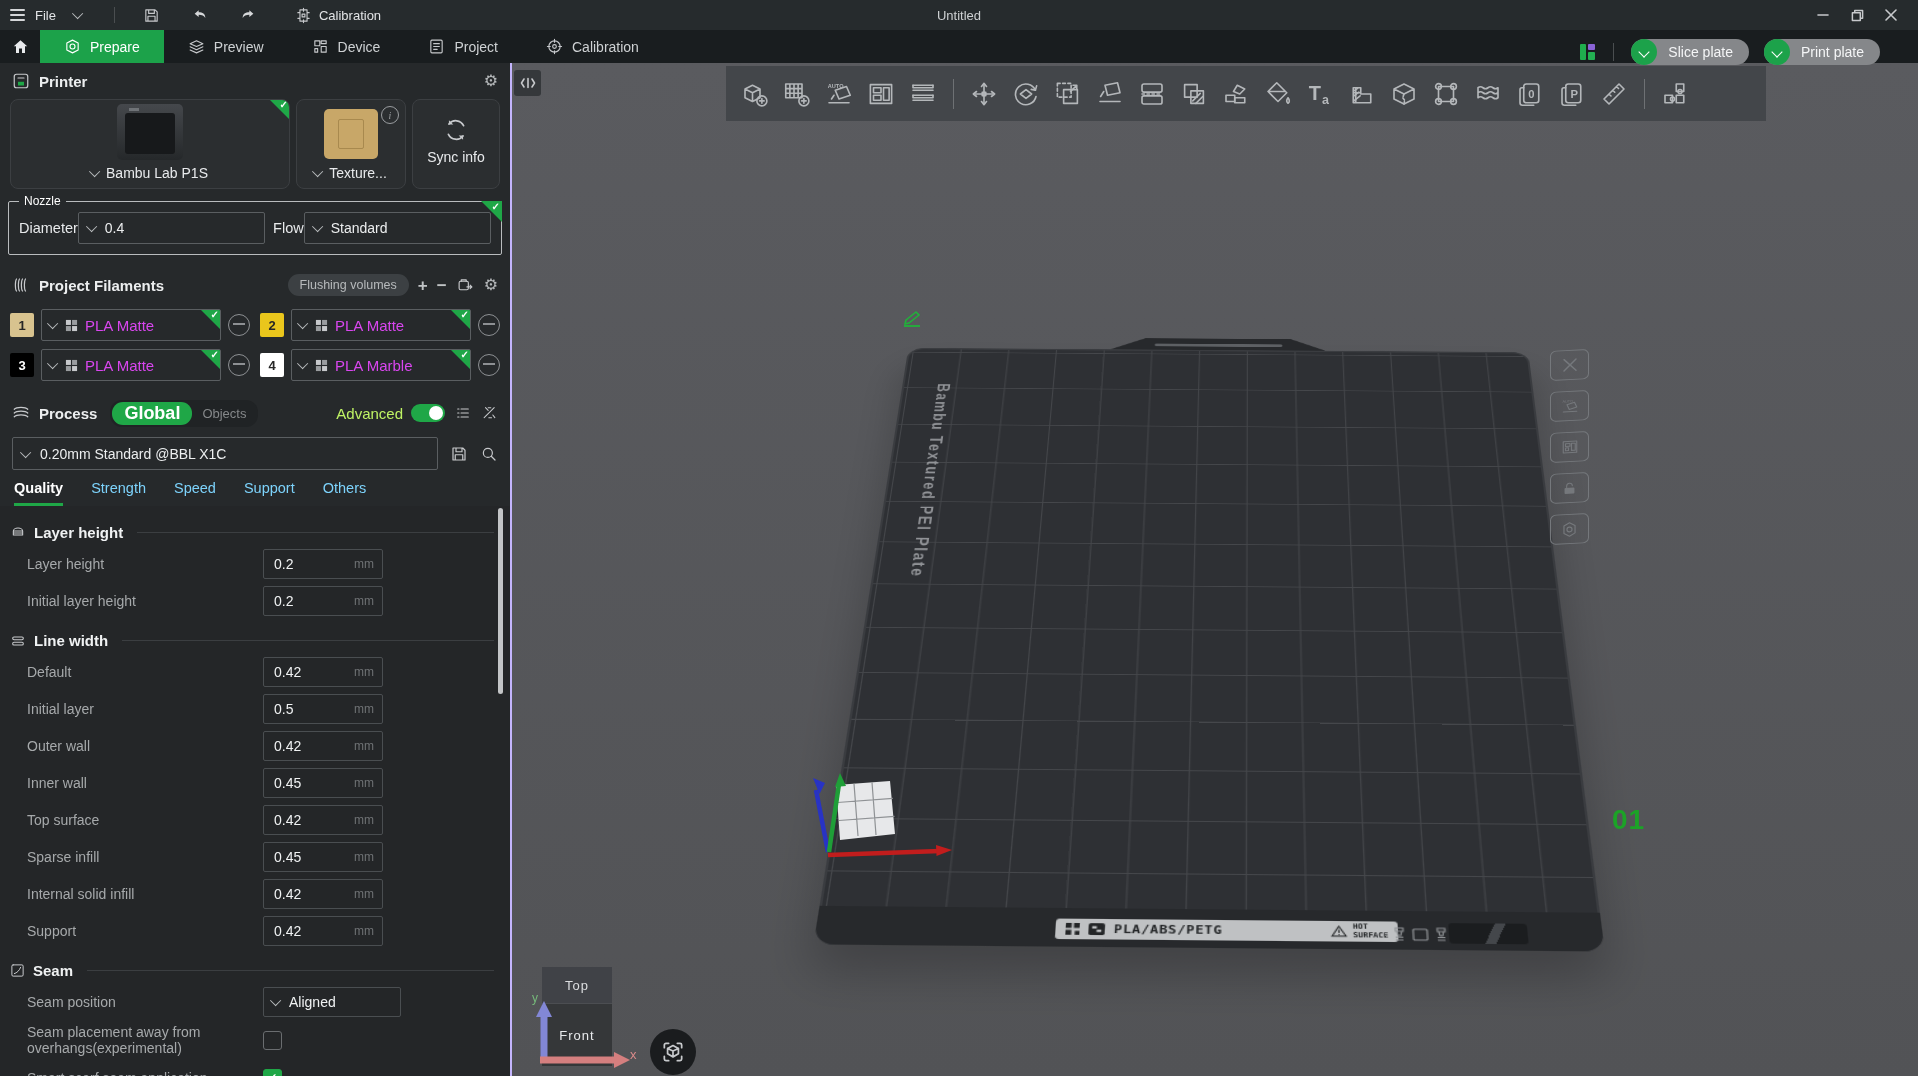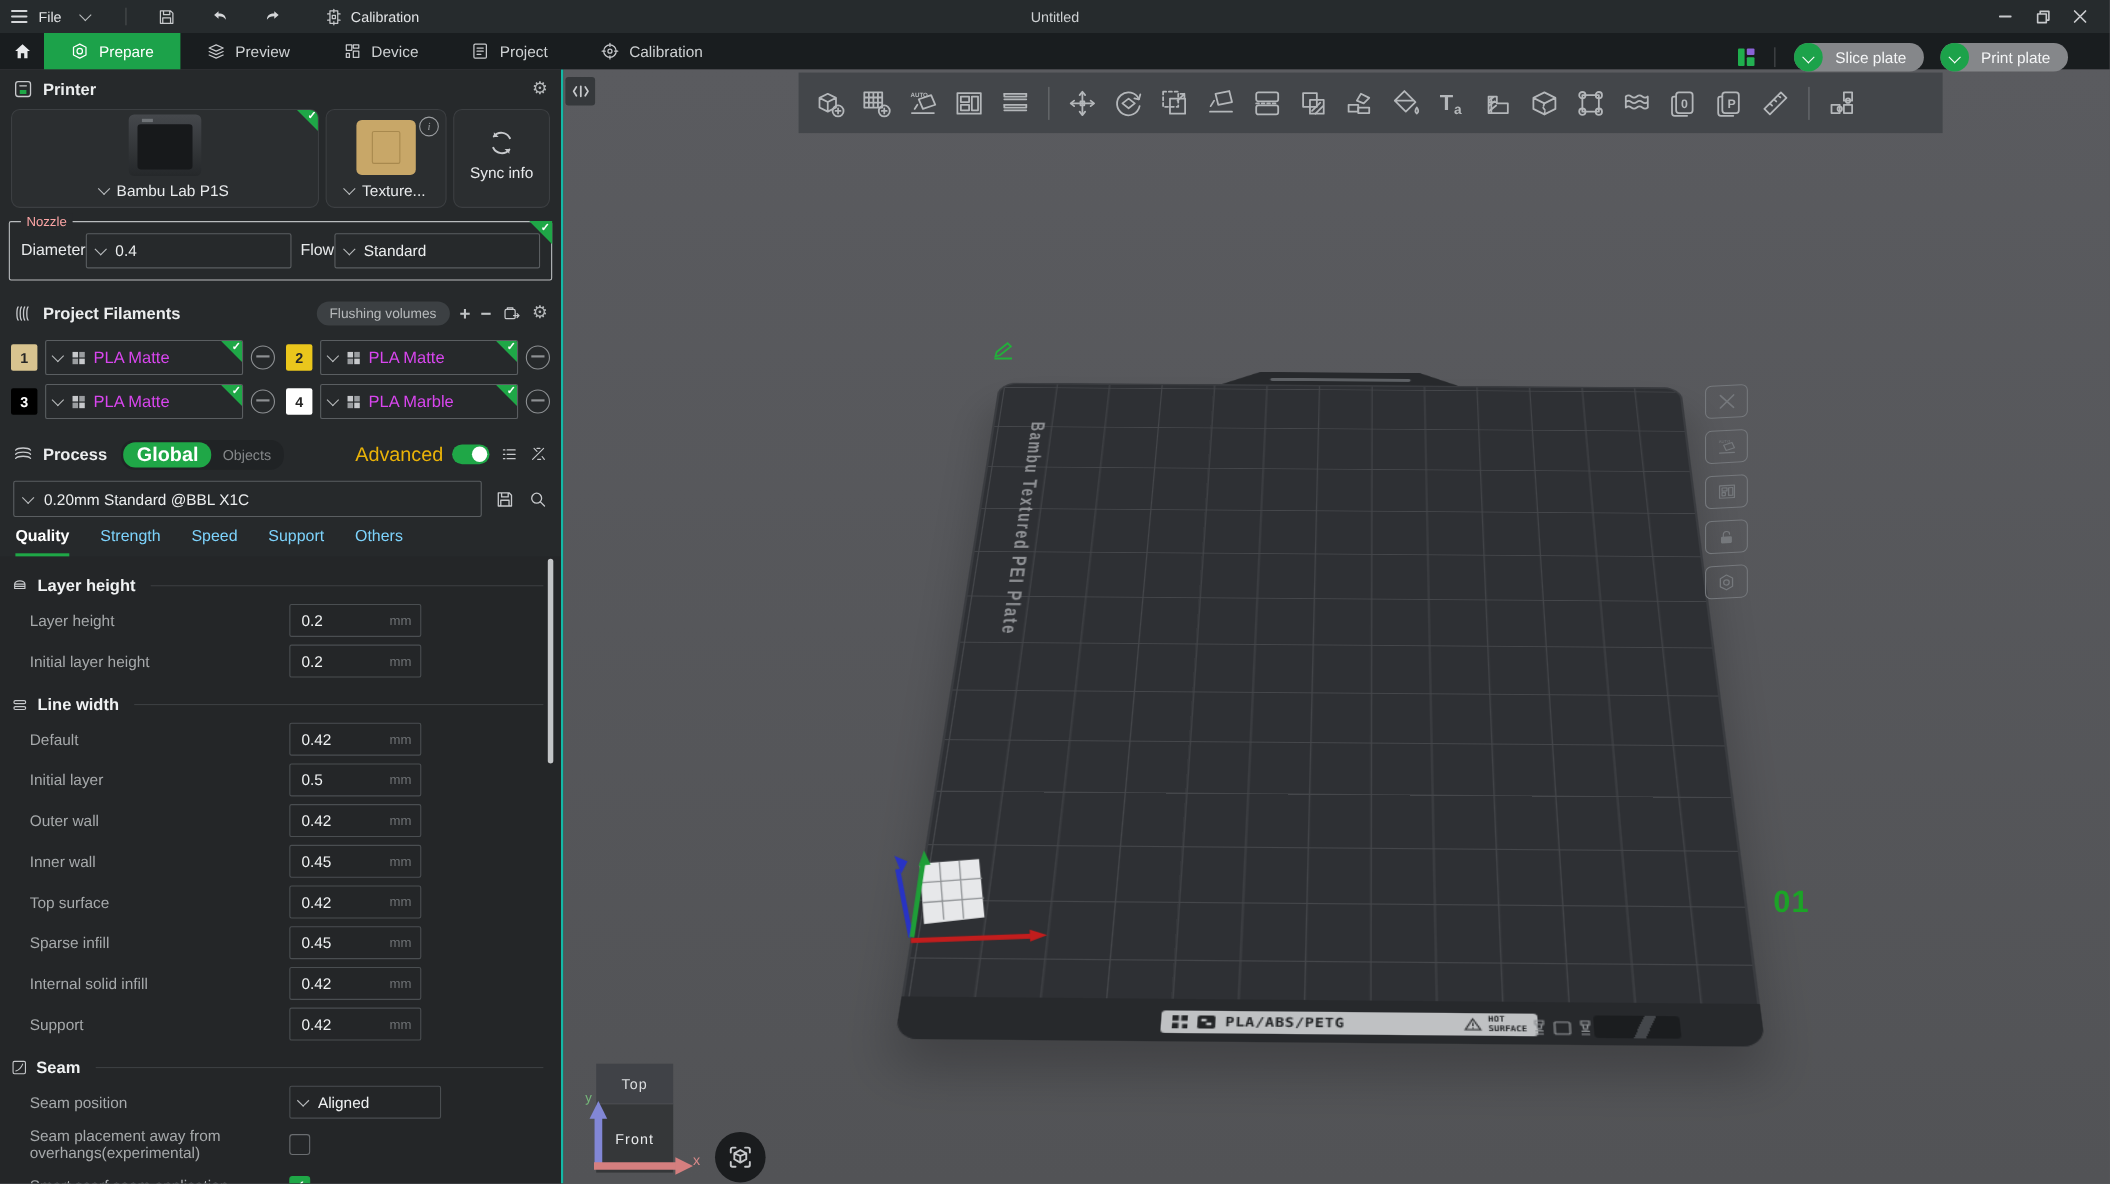"Printer" .sidepanel { border-right: 2px solid #14b8a6 -> 2px solid #c4b5fd }
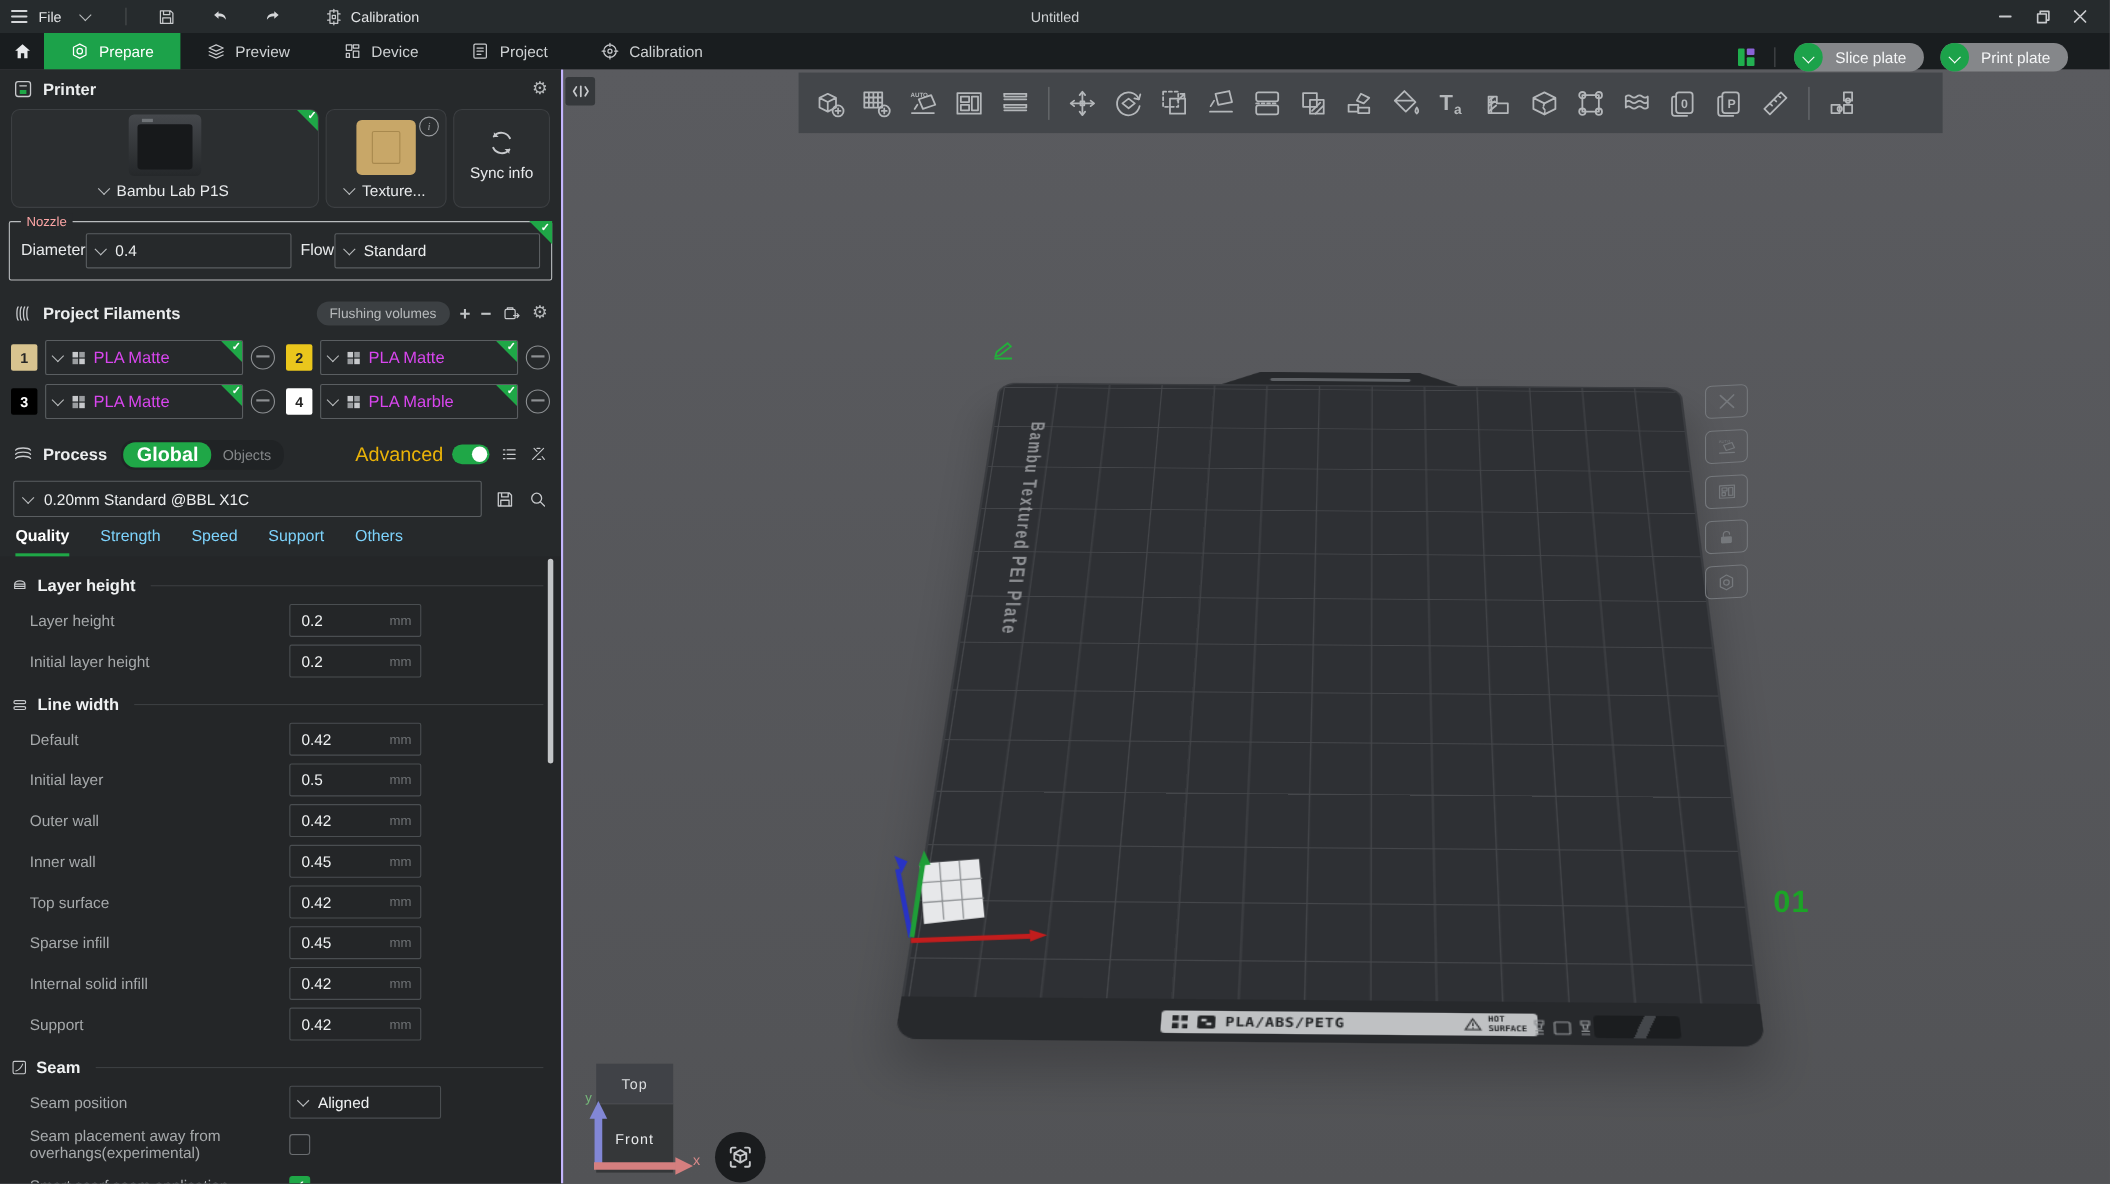"Nozzle" .nozzle-legend { color: #fca5a5 -> #ffffff }
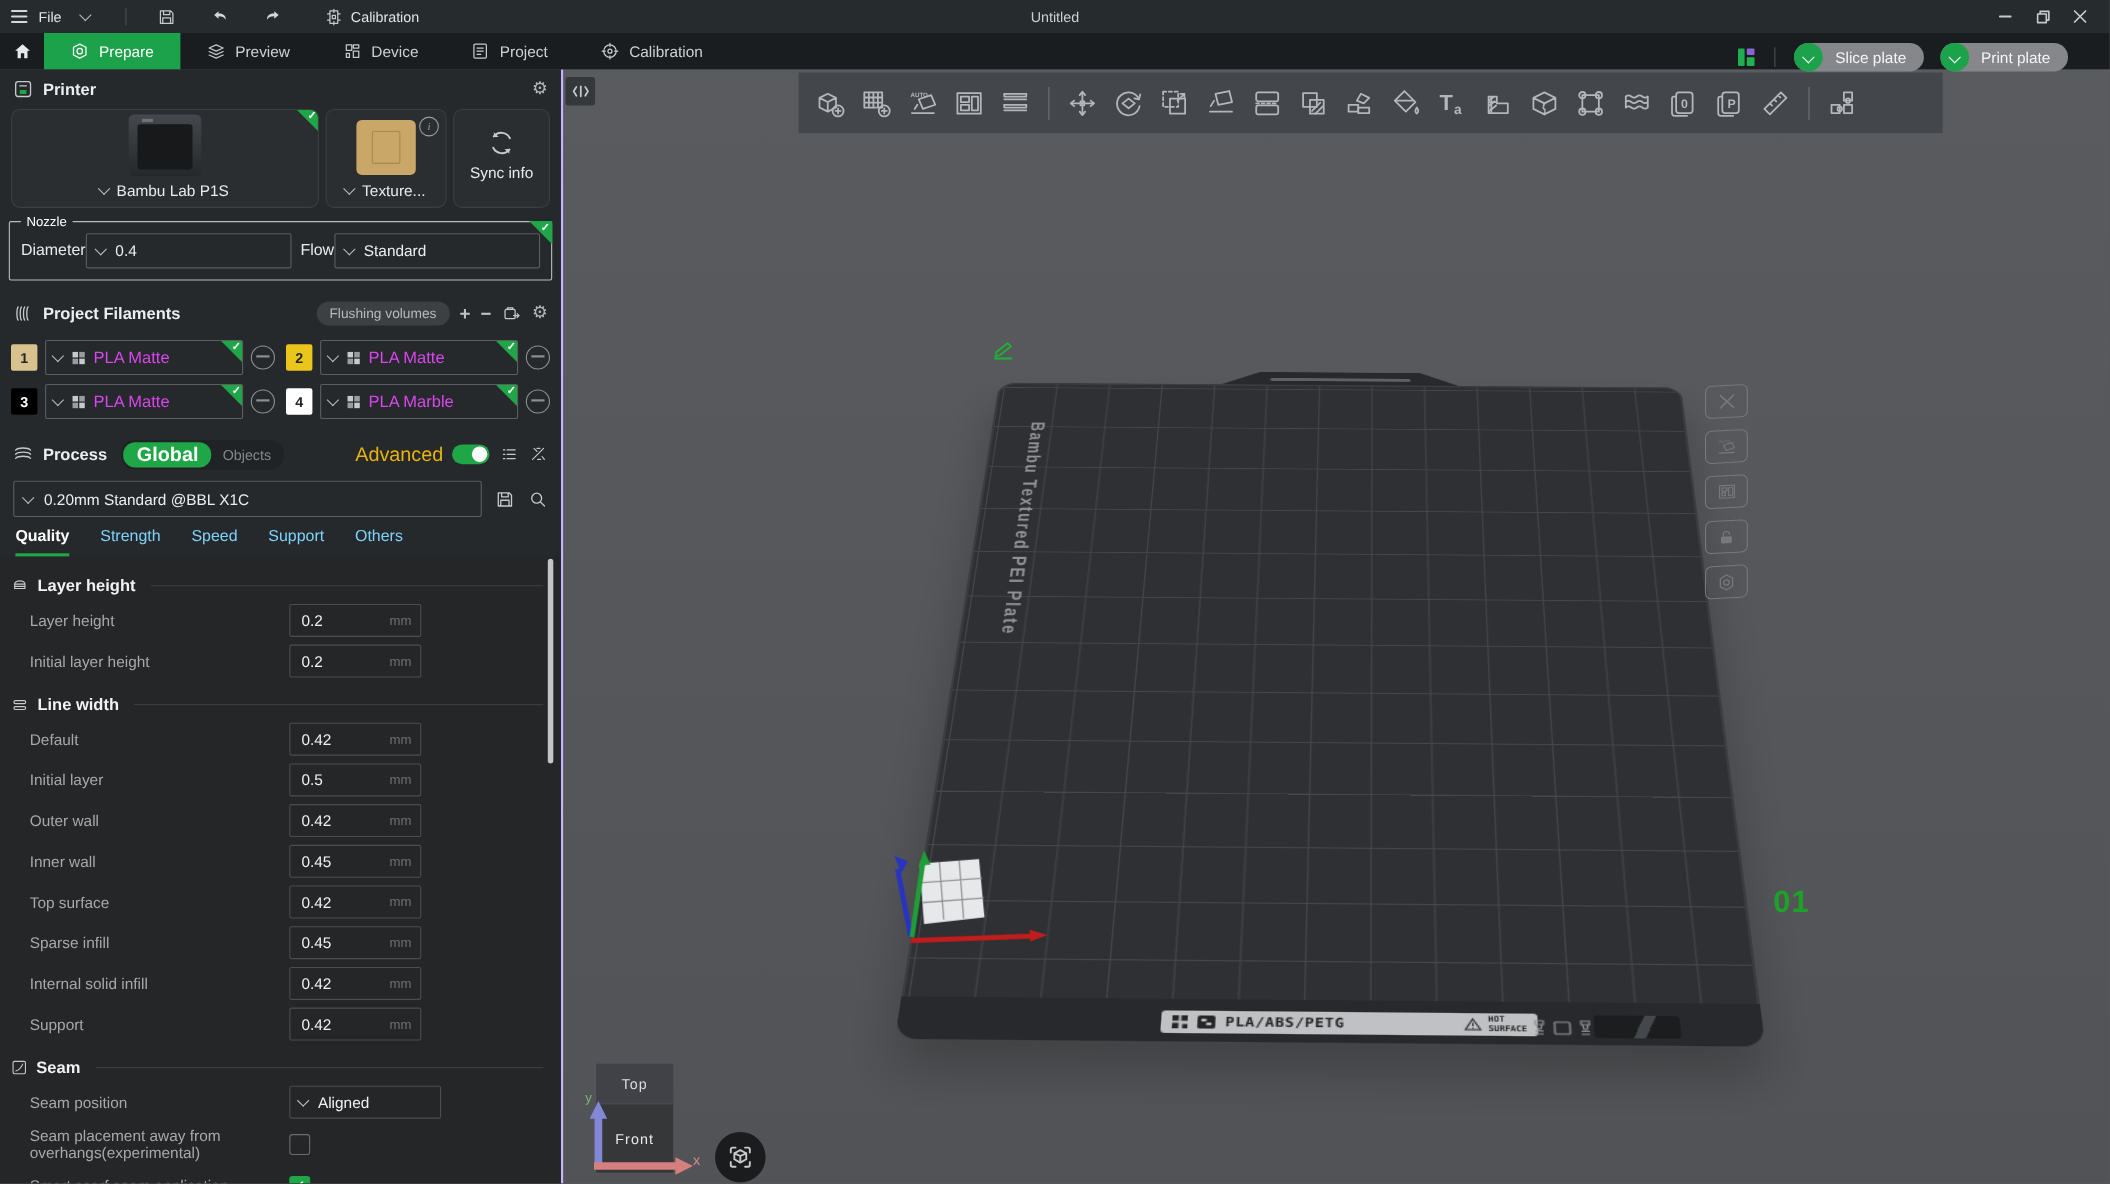"Advanced" .adv-label { color: #eab308 -> #bef264; font-size: 18px -> 15px }
